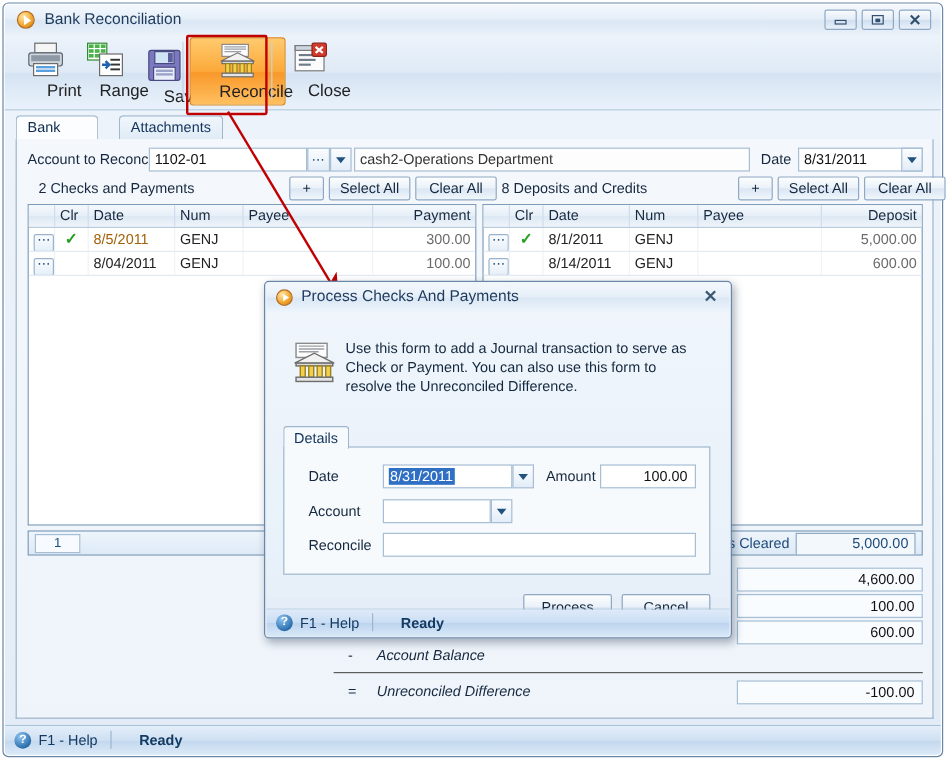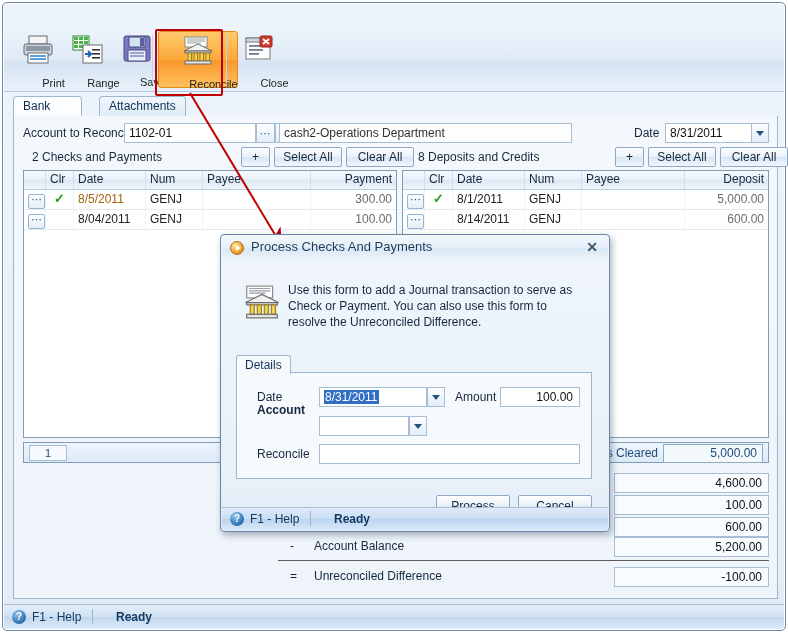"Bank Reconciliation" div.titlebar { html: none -> <div> <div></div> <div>Bank Reconciliation</div> <div> <div> <svg> <rect></rect> </svg> </div> <div> <svg> <rect></rect> <rect></rect> </svg> </div> <div> <svg> <path></path> </svg> </div> </div> </div> }
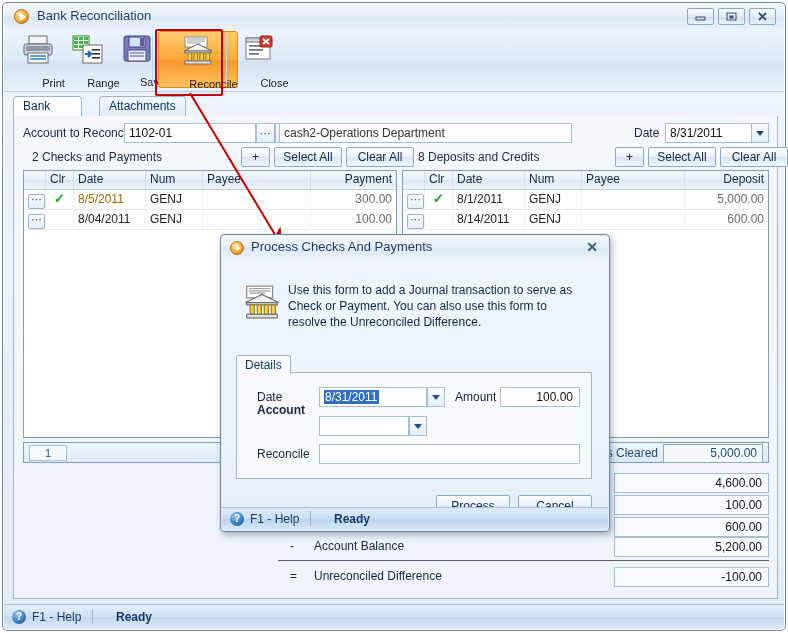"Print" .tb-label { font-size: 11px -> 14px; margin-top: 12px -> 2px }
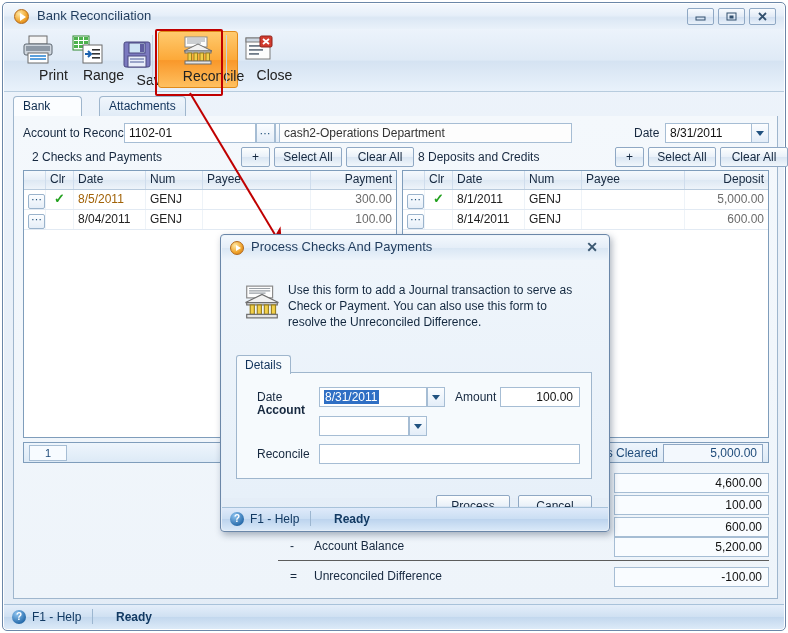"cash2-Operations Department" div.txtbox { left: 265px -> 281px; width: 293px -> 330px }
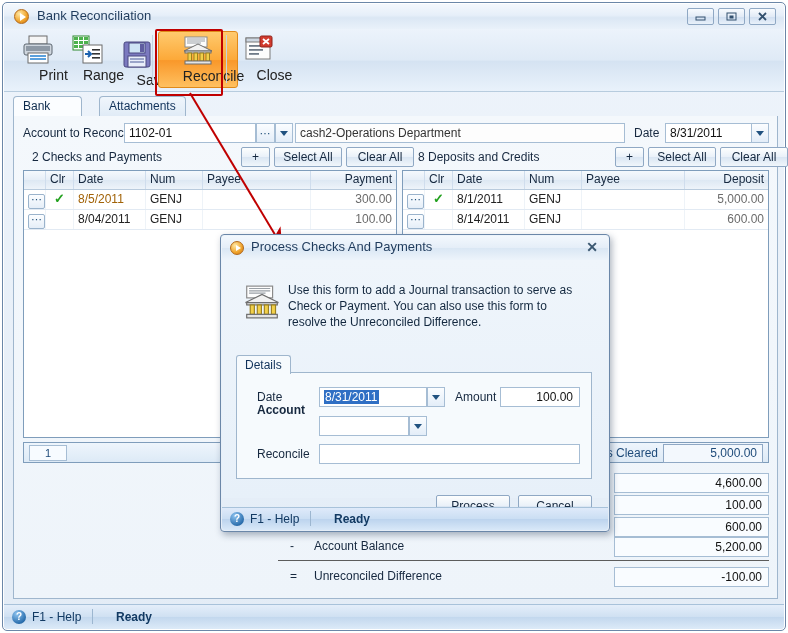"Account" div.lbl { font-weight: bold -> none; top: 30px -> 46px }
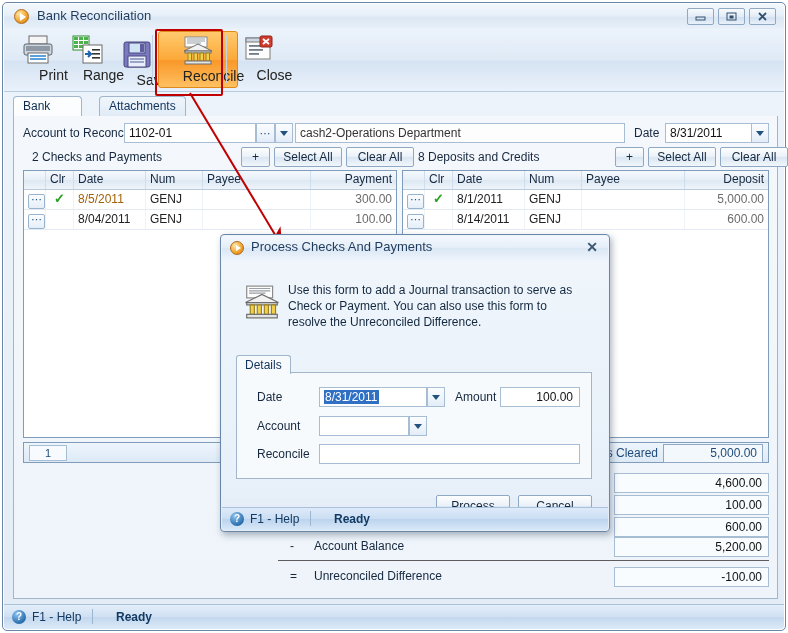"Account Balance" .sumlbl { font-style: none -> italic }
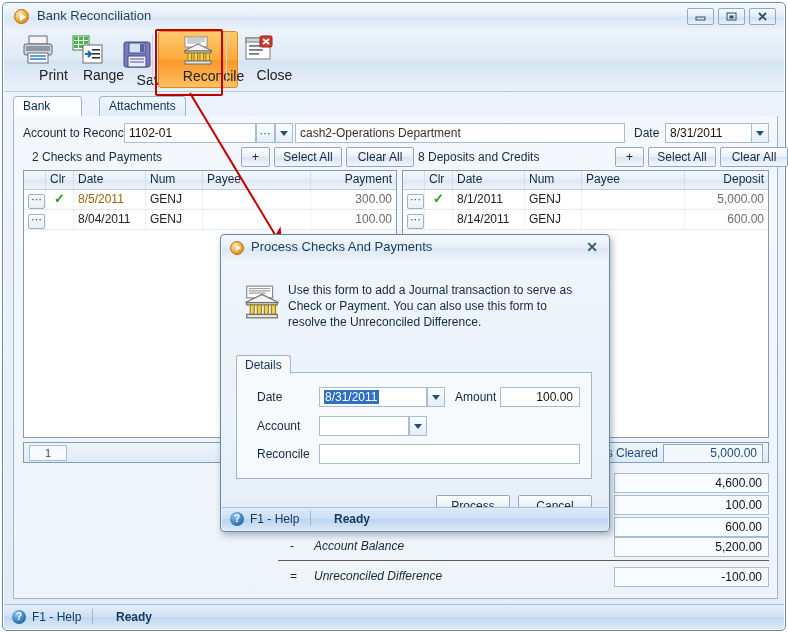"5,200.00" div.sumbox { html: <div>5,200.00</div> -> none }
